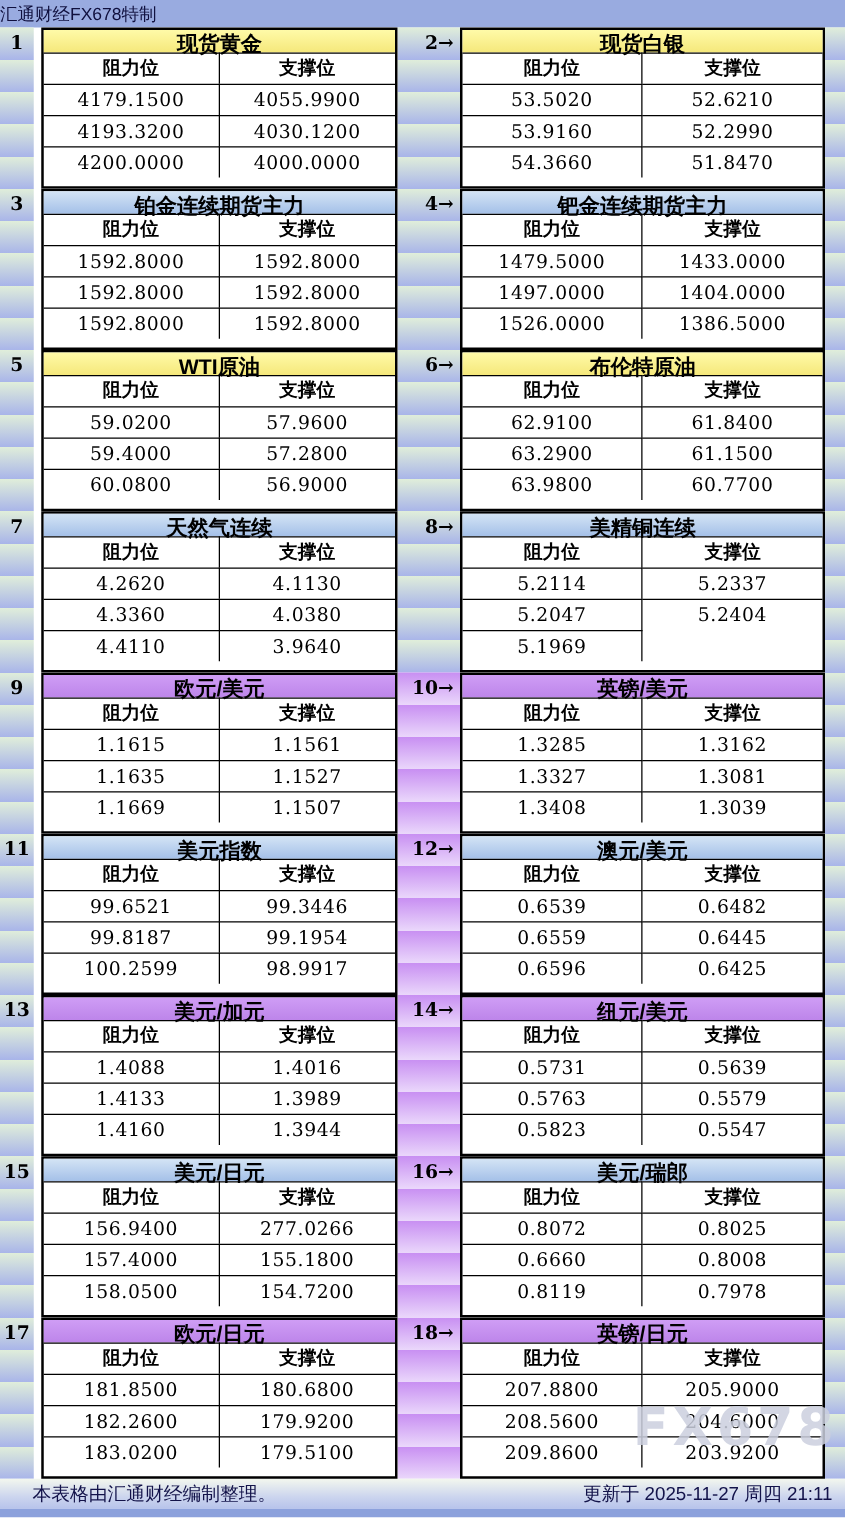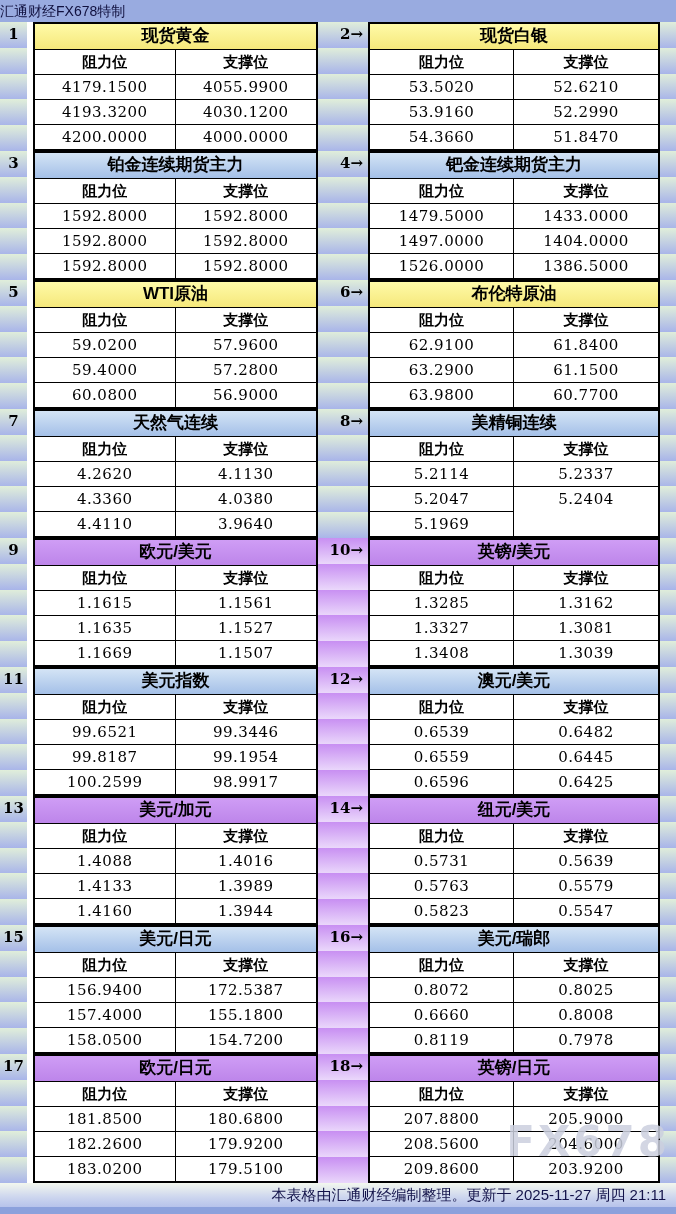"现货黄金" .blk-h { height: 25px -> 18px }
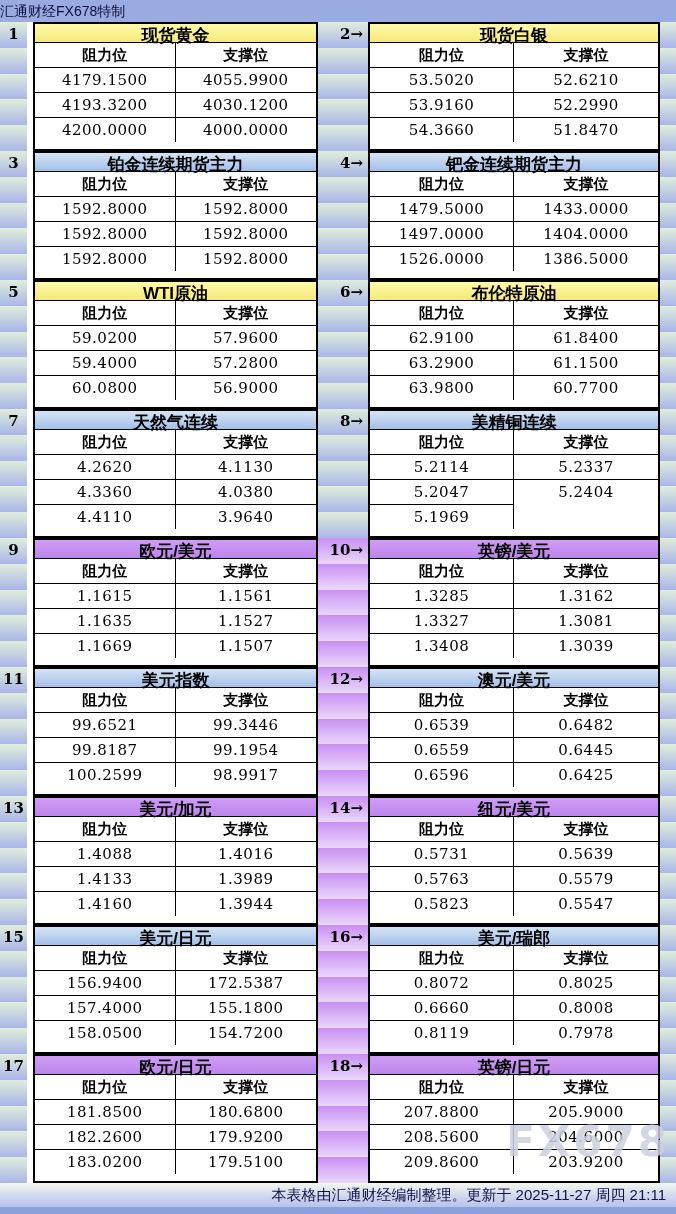"172.5387" div.cell { text: 172.5387 -> 277.0266 }
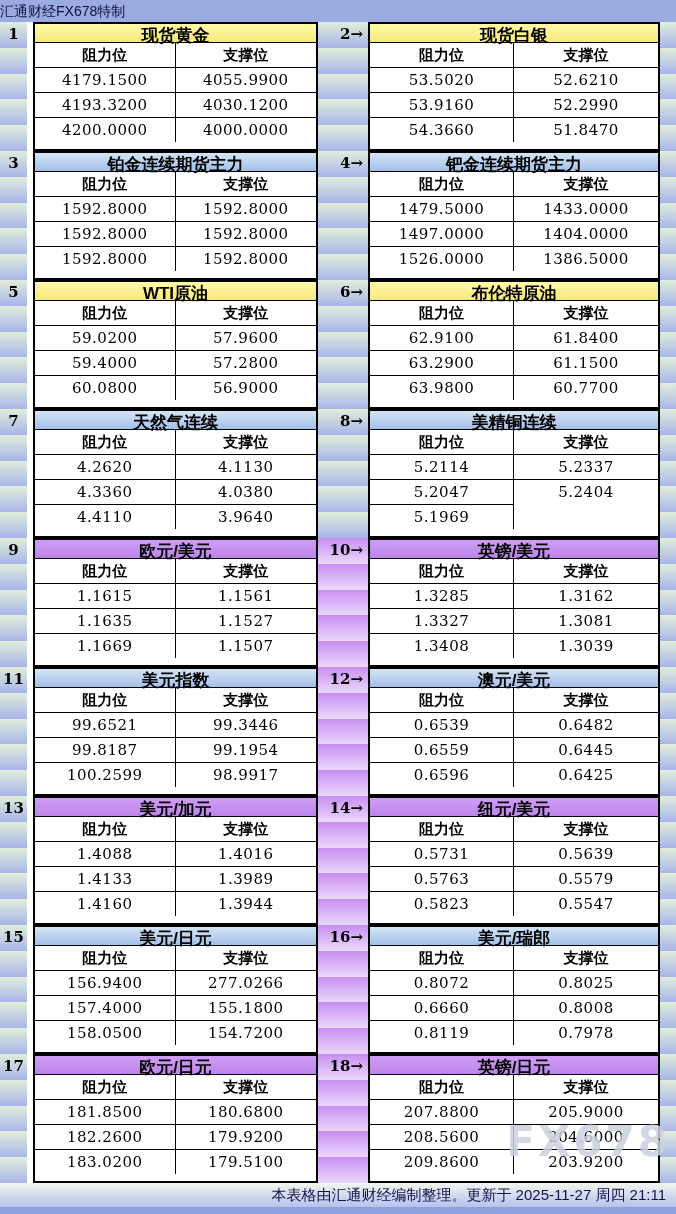"本表格由汇通财经编制整理。" .footer { justify-content: flex-end -> space-between }
